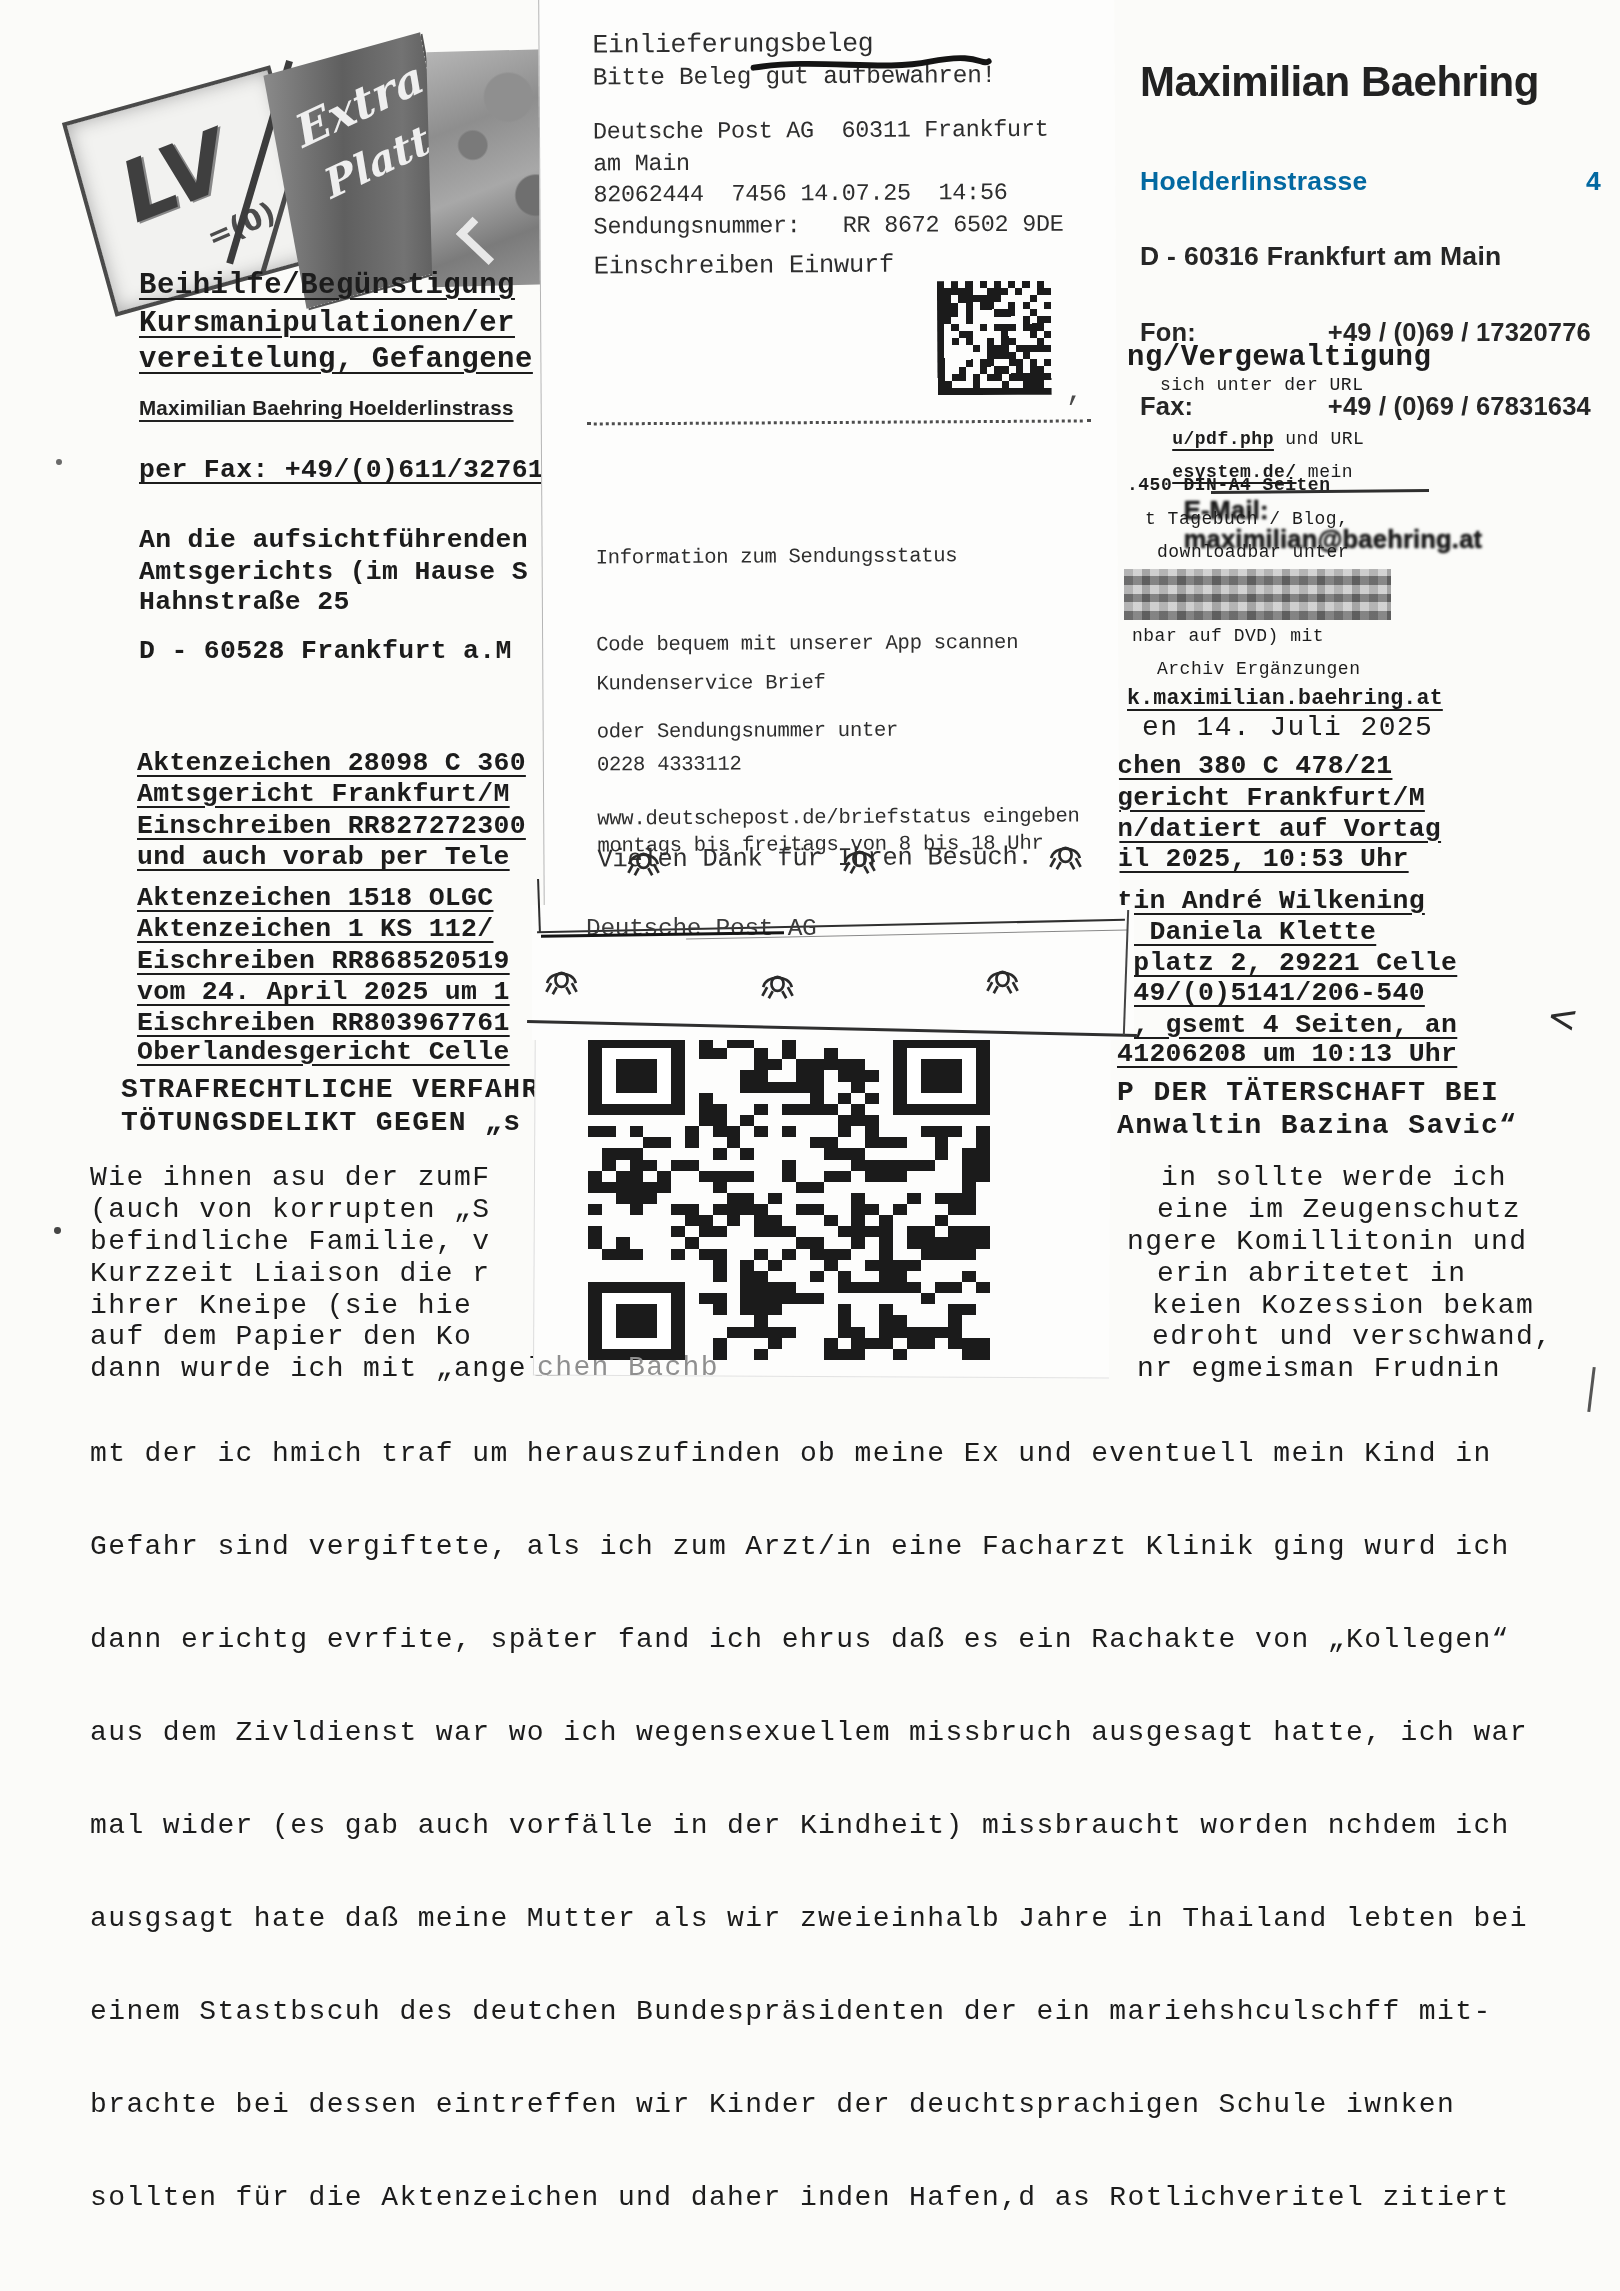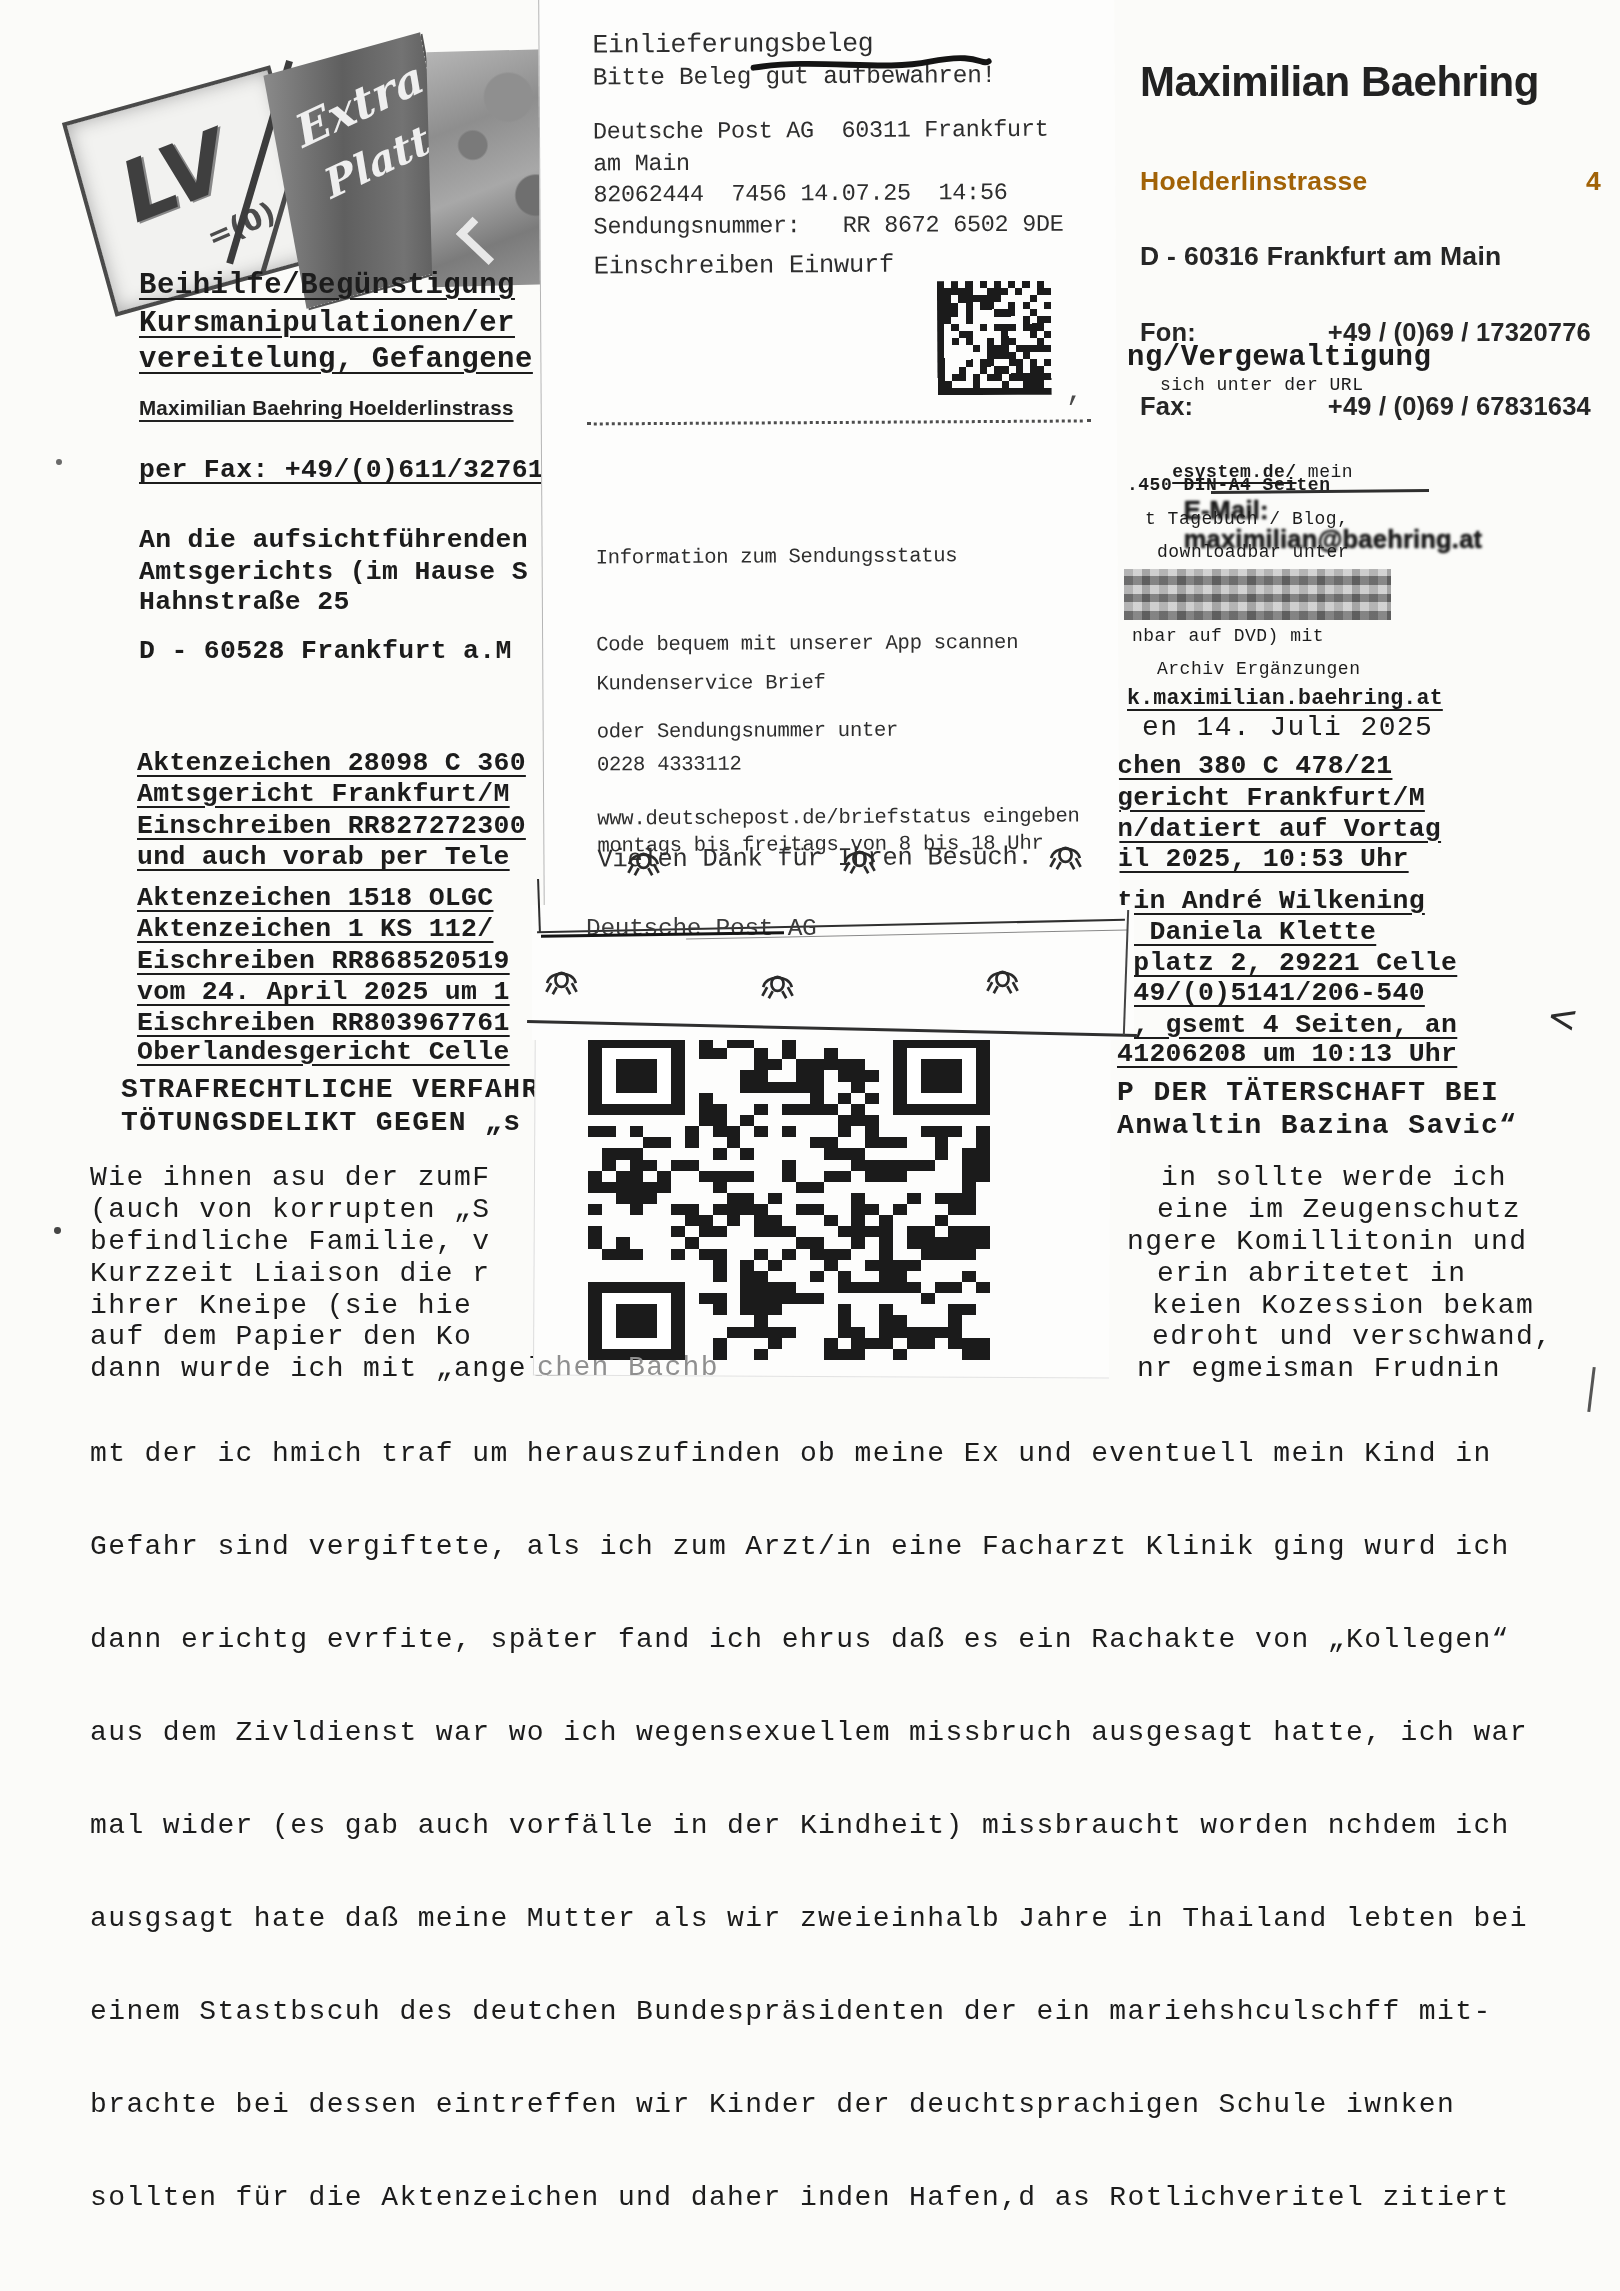"Hoelderlinstrasse" div.flexrow { color: #a16207 -> #0369a1 }
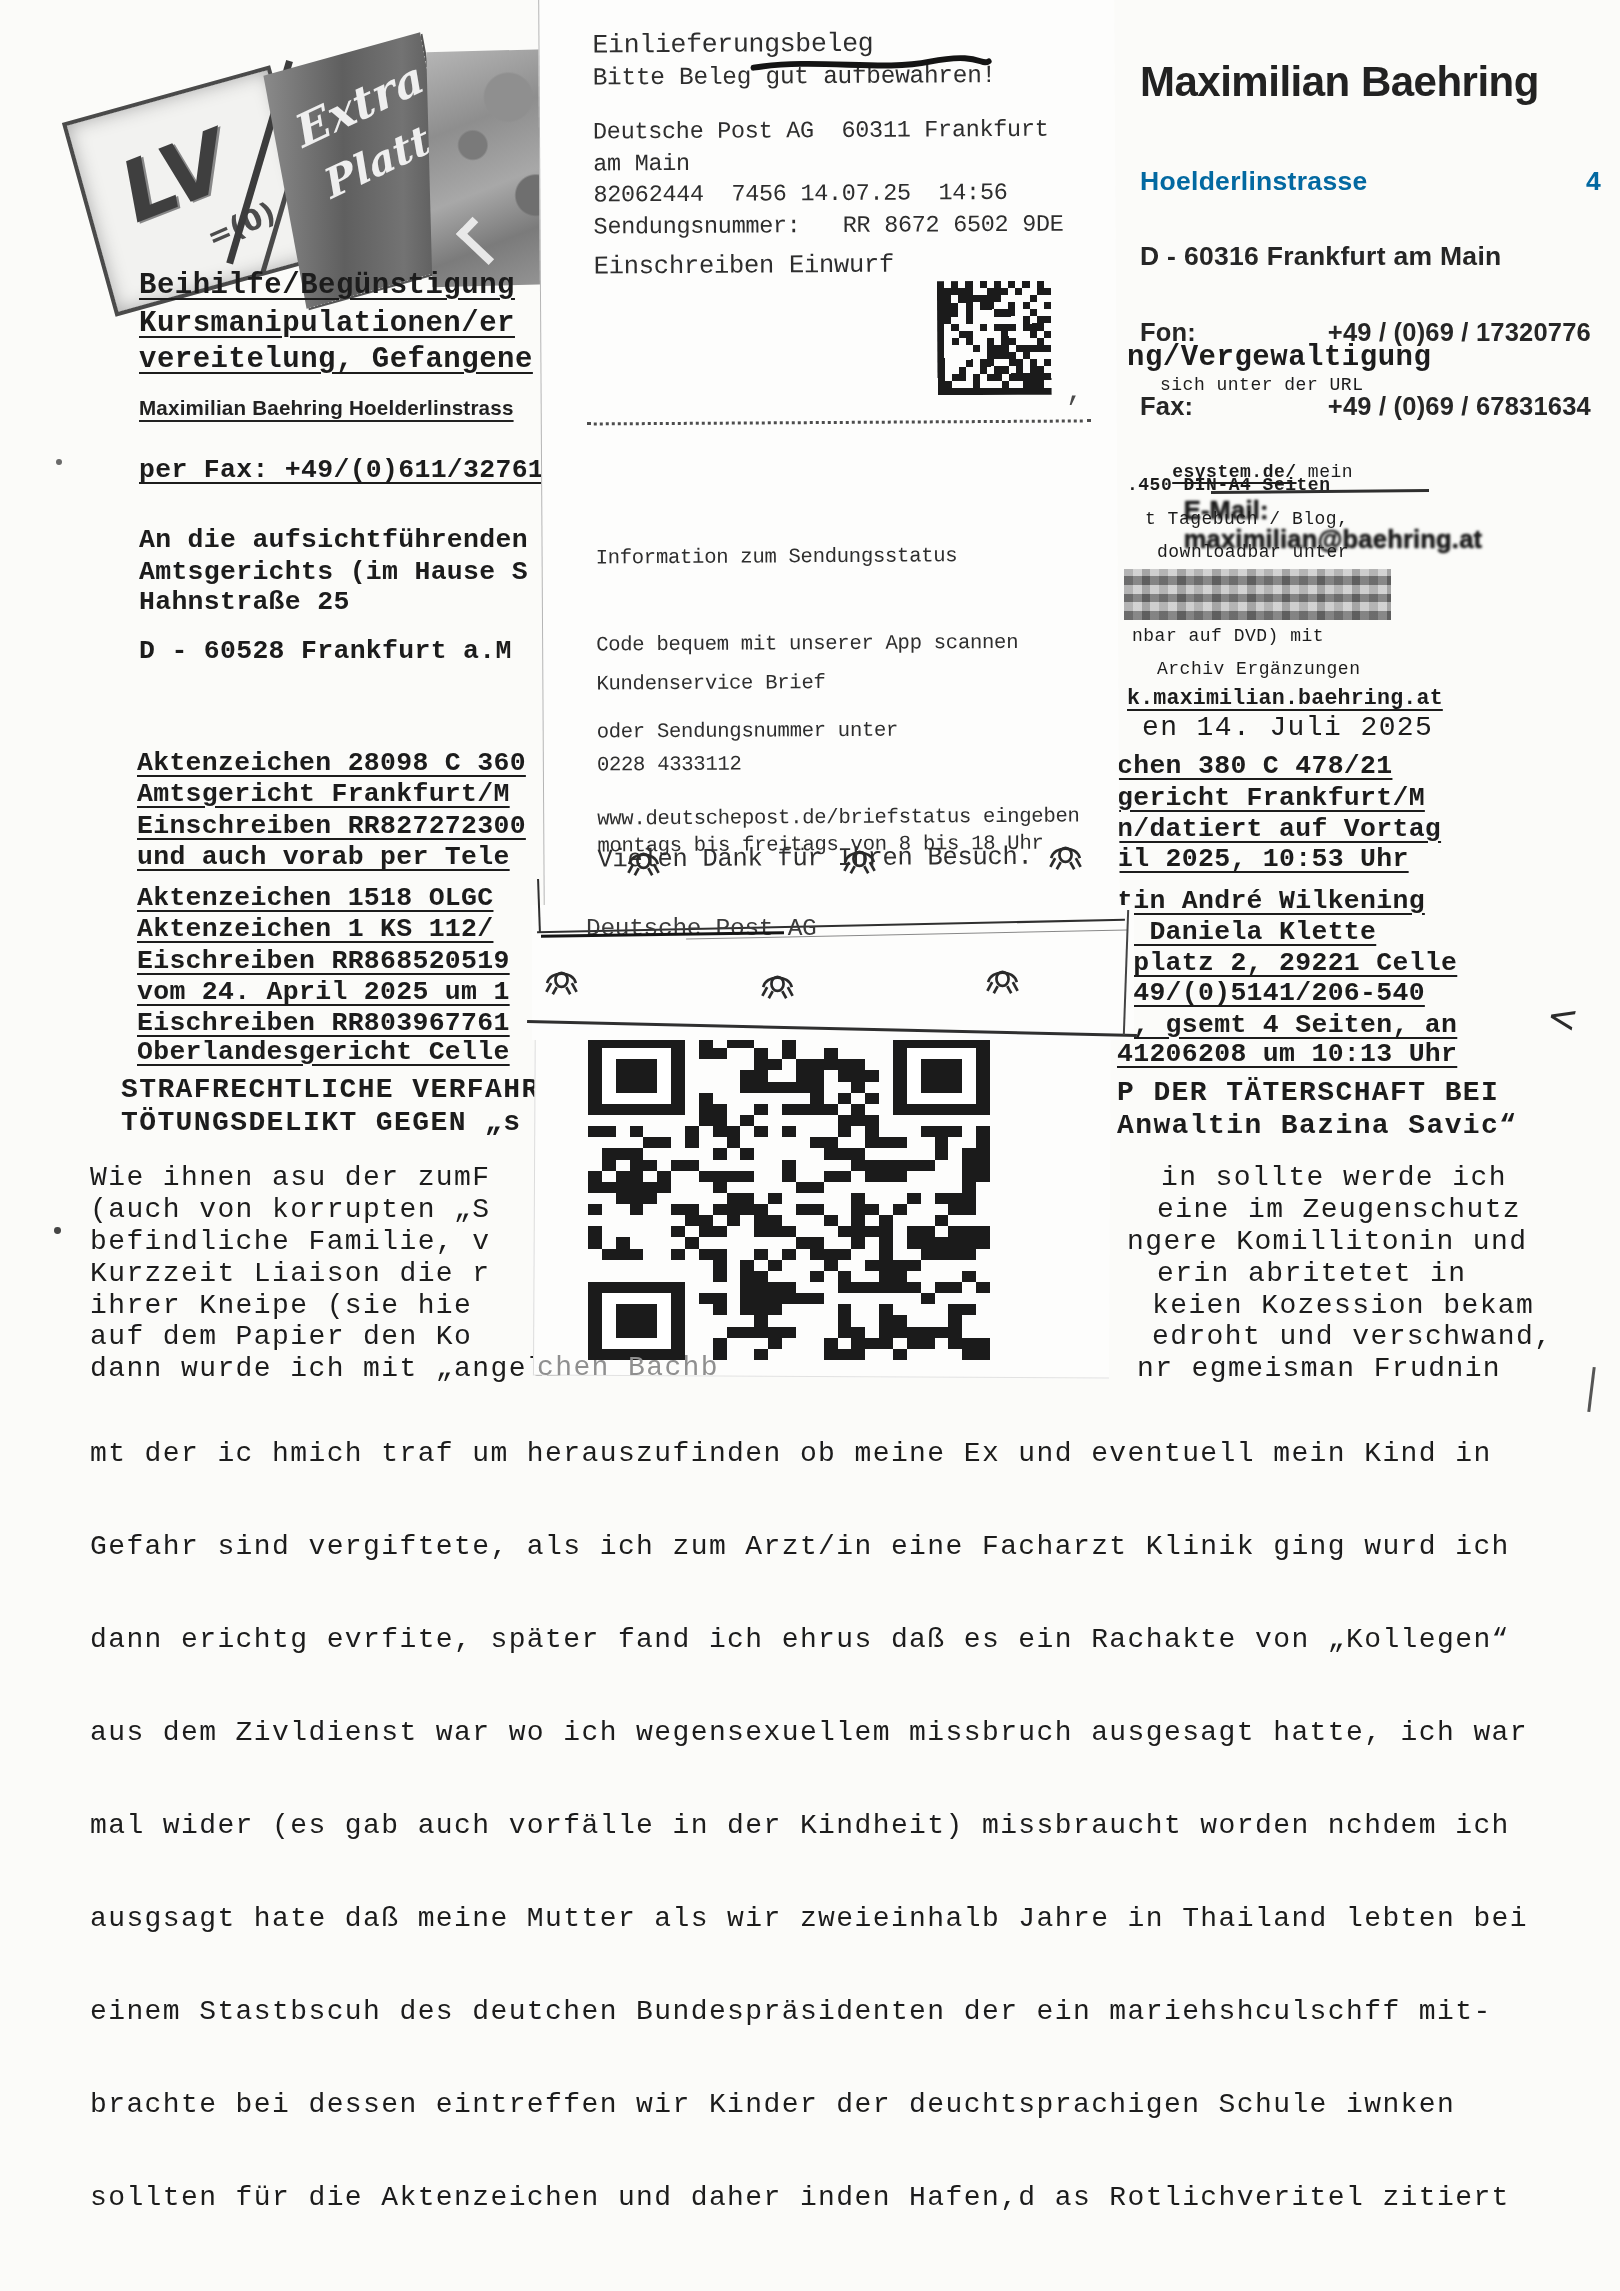"u/pdf.php und URL" div.abs { html: none -> <div> <span>u/pdf.php</span><span> und URL</span> </div> }
